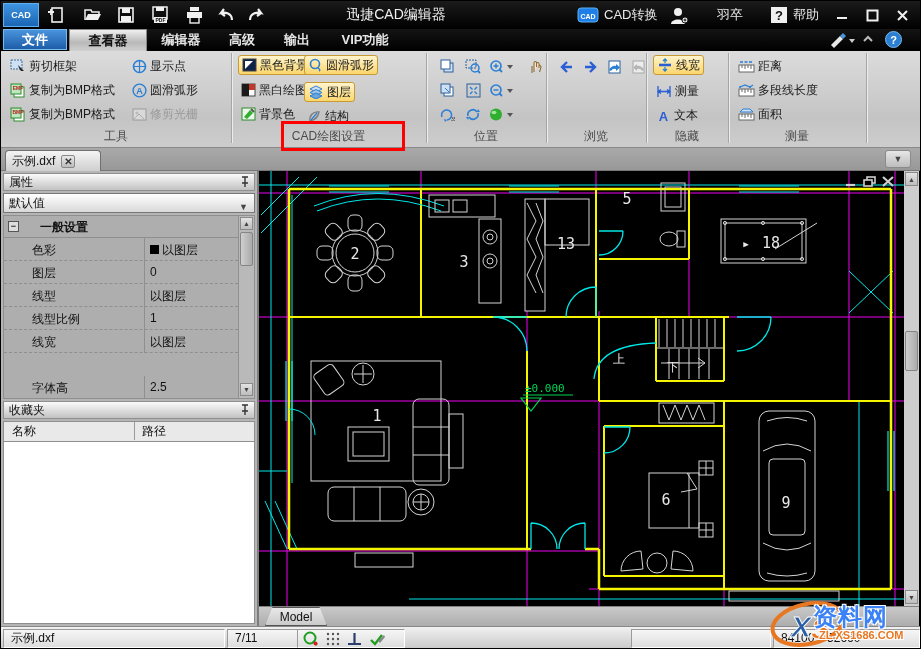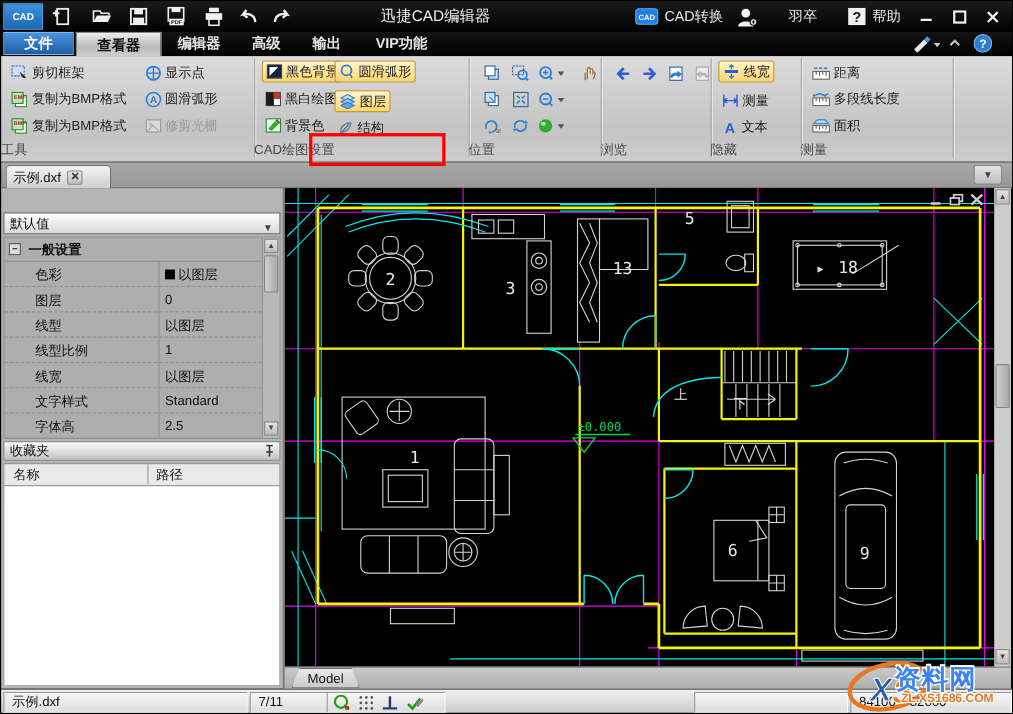"工具" .glabel { text-align: left -> center }
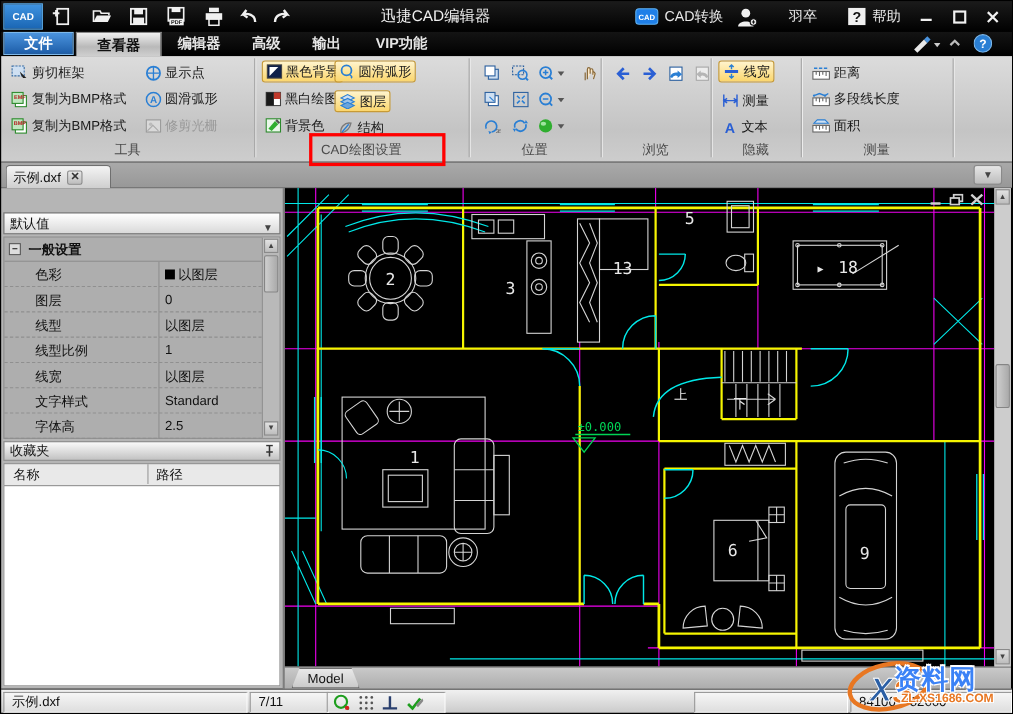"属性" div.phead { html: none -> <div> <span>属性</span> <span> <svg> <path></path> </svg> </span> </div> }
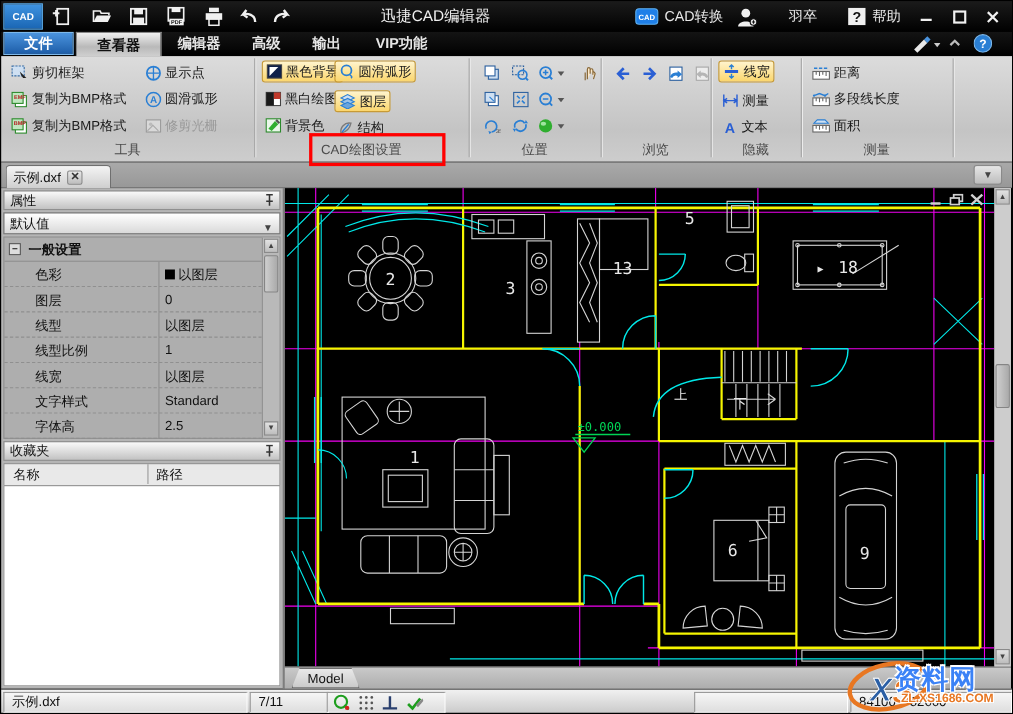"一般设置" span { margin-left: 22px -> 36px }
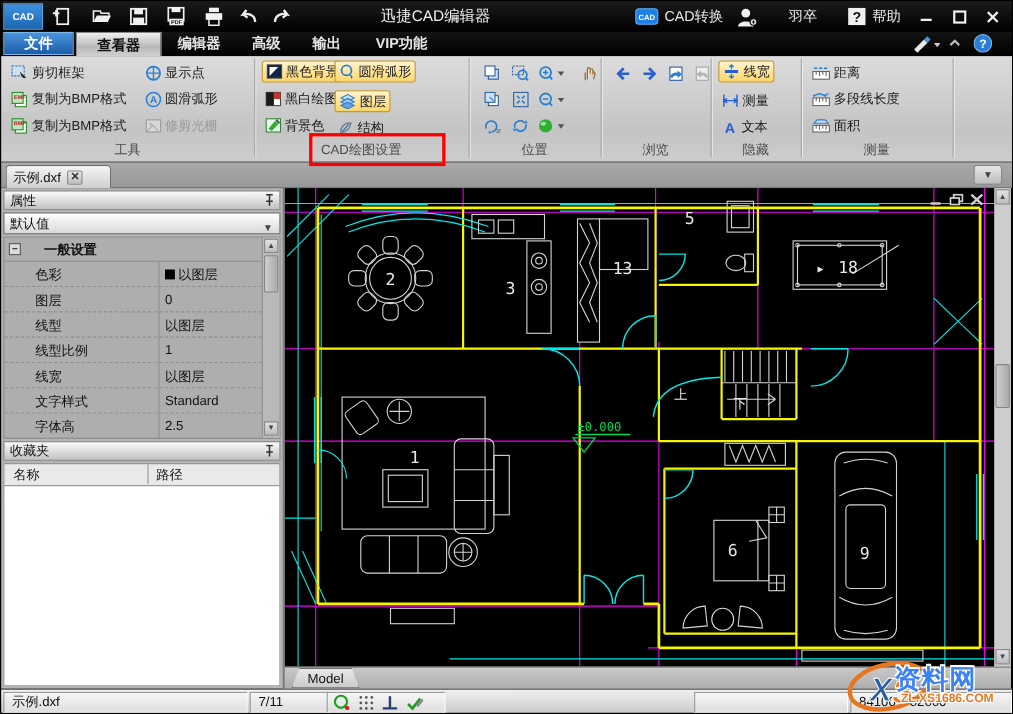"文字样式" div.prow { html: <div> <span>文字样式</span> <span></span> <span>Standard</span> </div> -> none }
